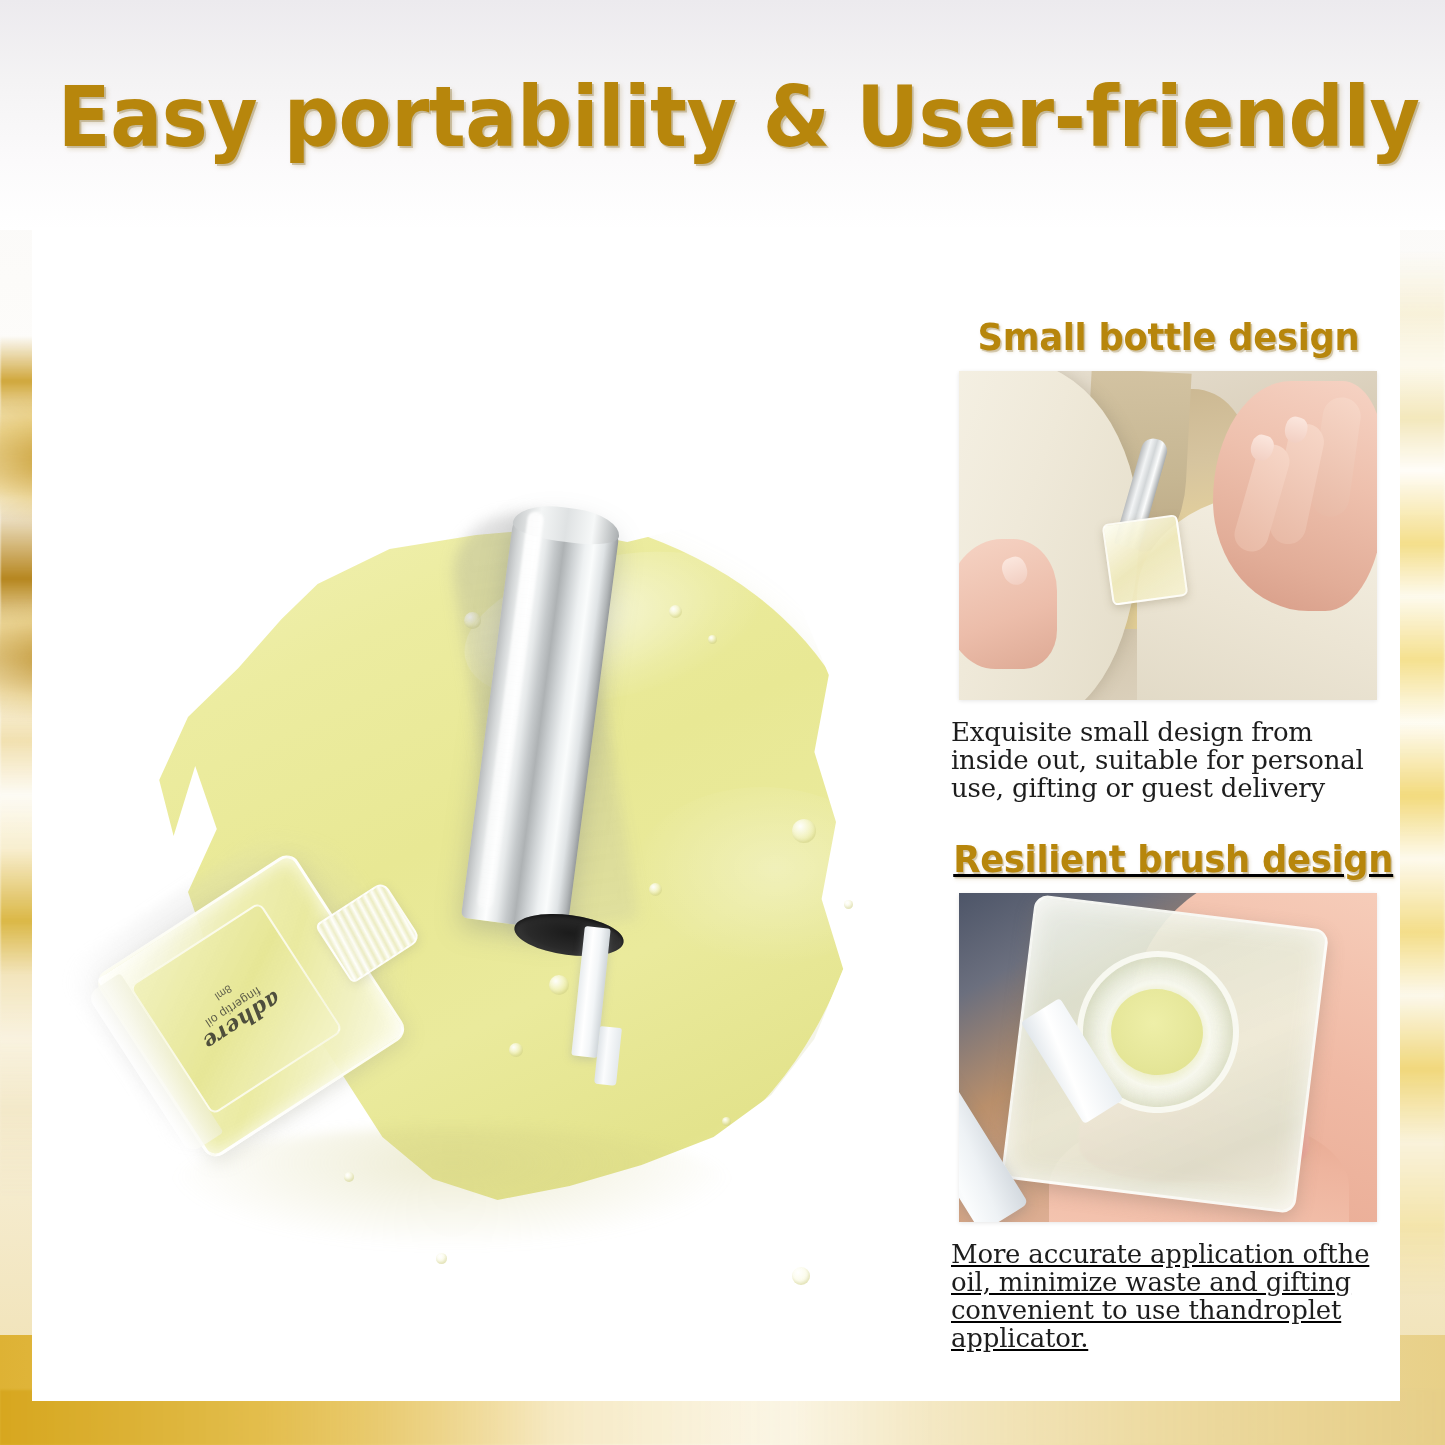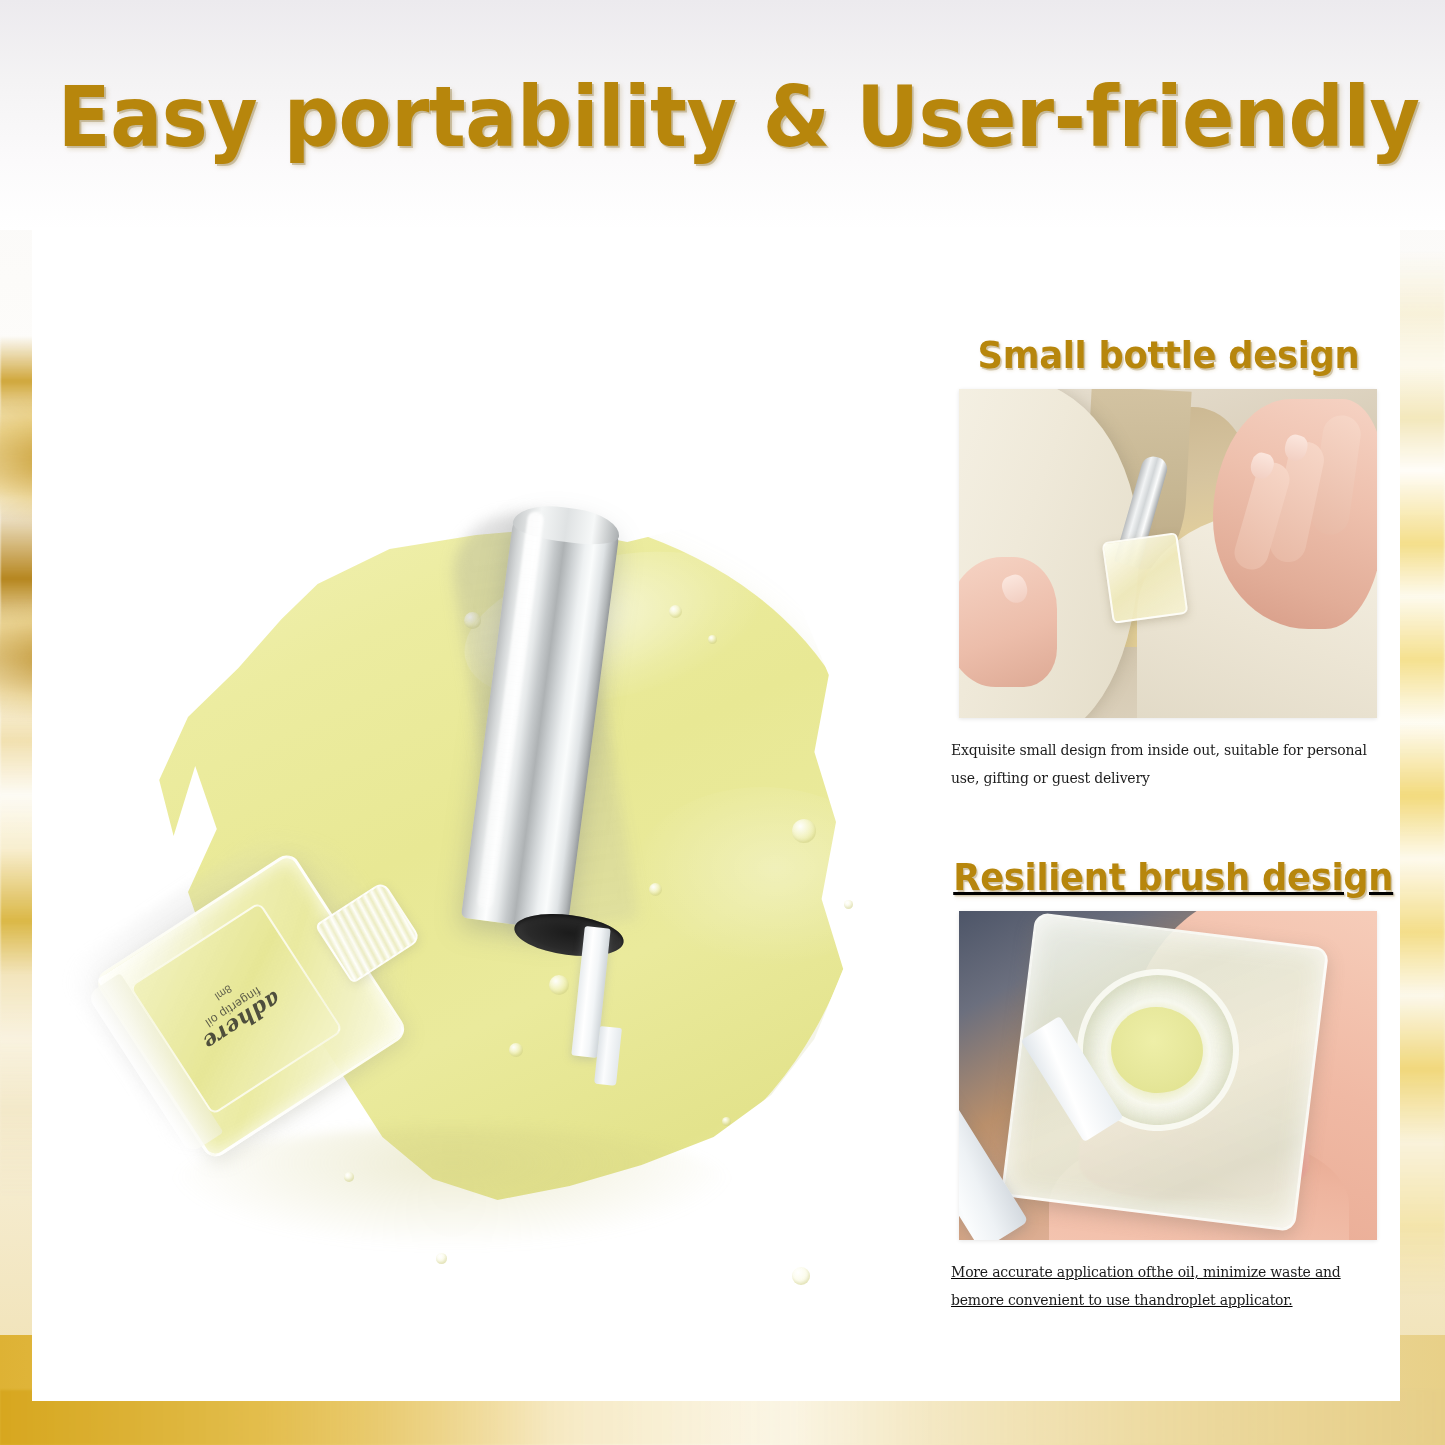"Small bottle design" .right-col { top: 18px -> 0 }
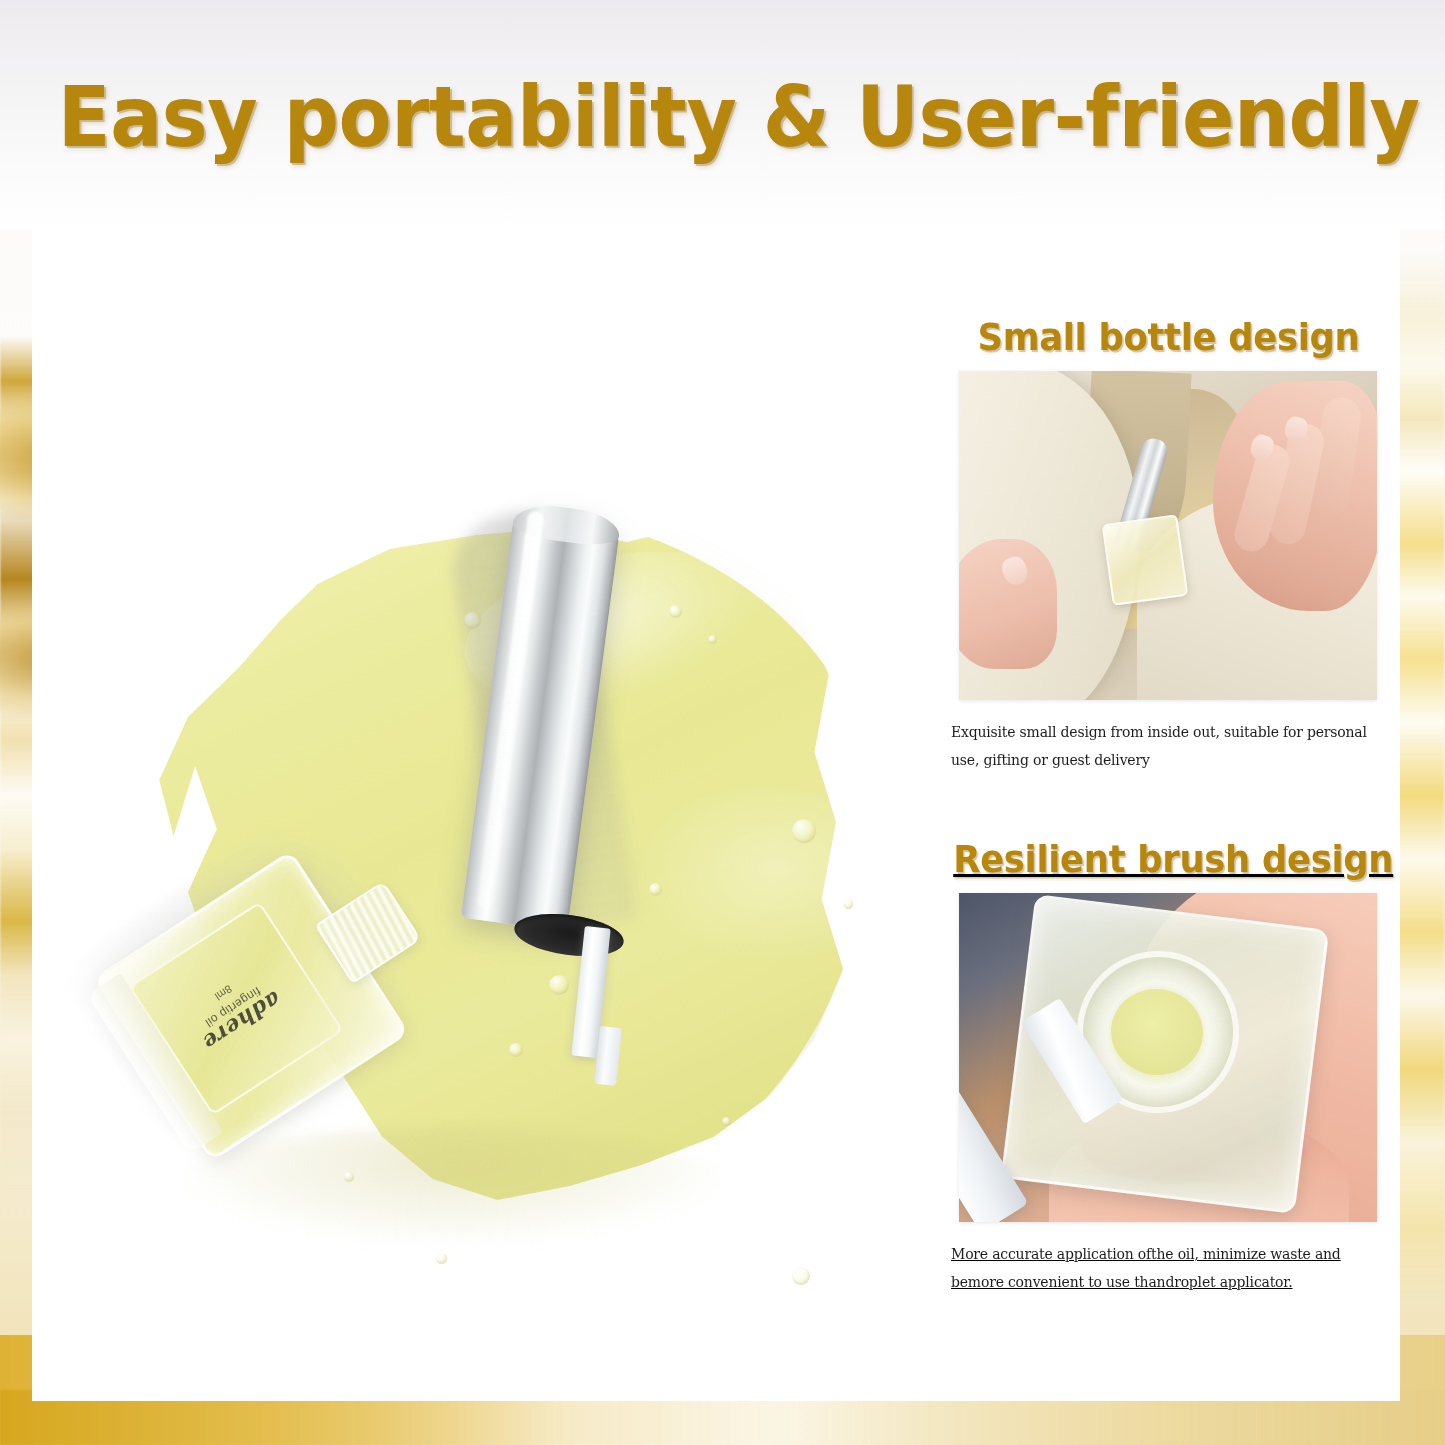"Exquisite small design from inside" .feat-caption { font-size: 14px -> 26px }
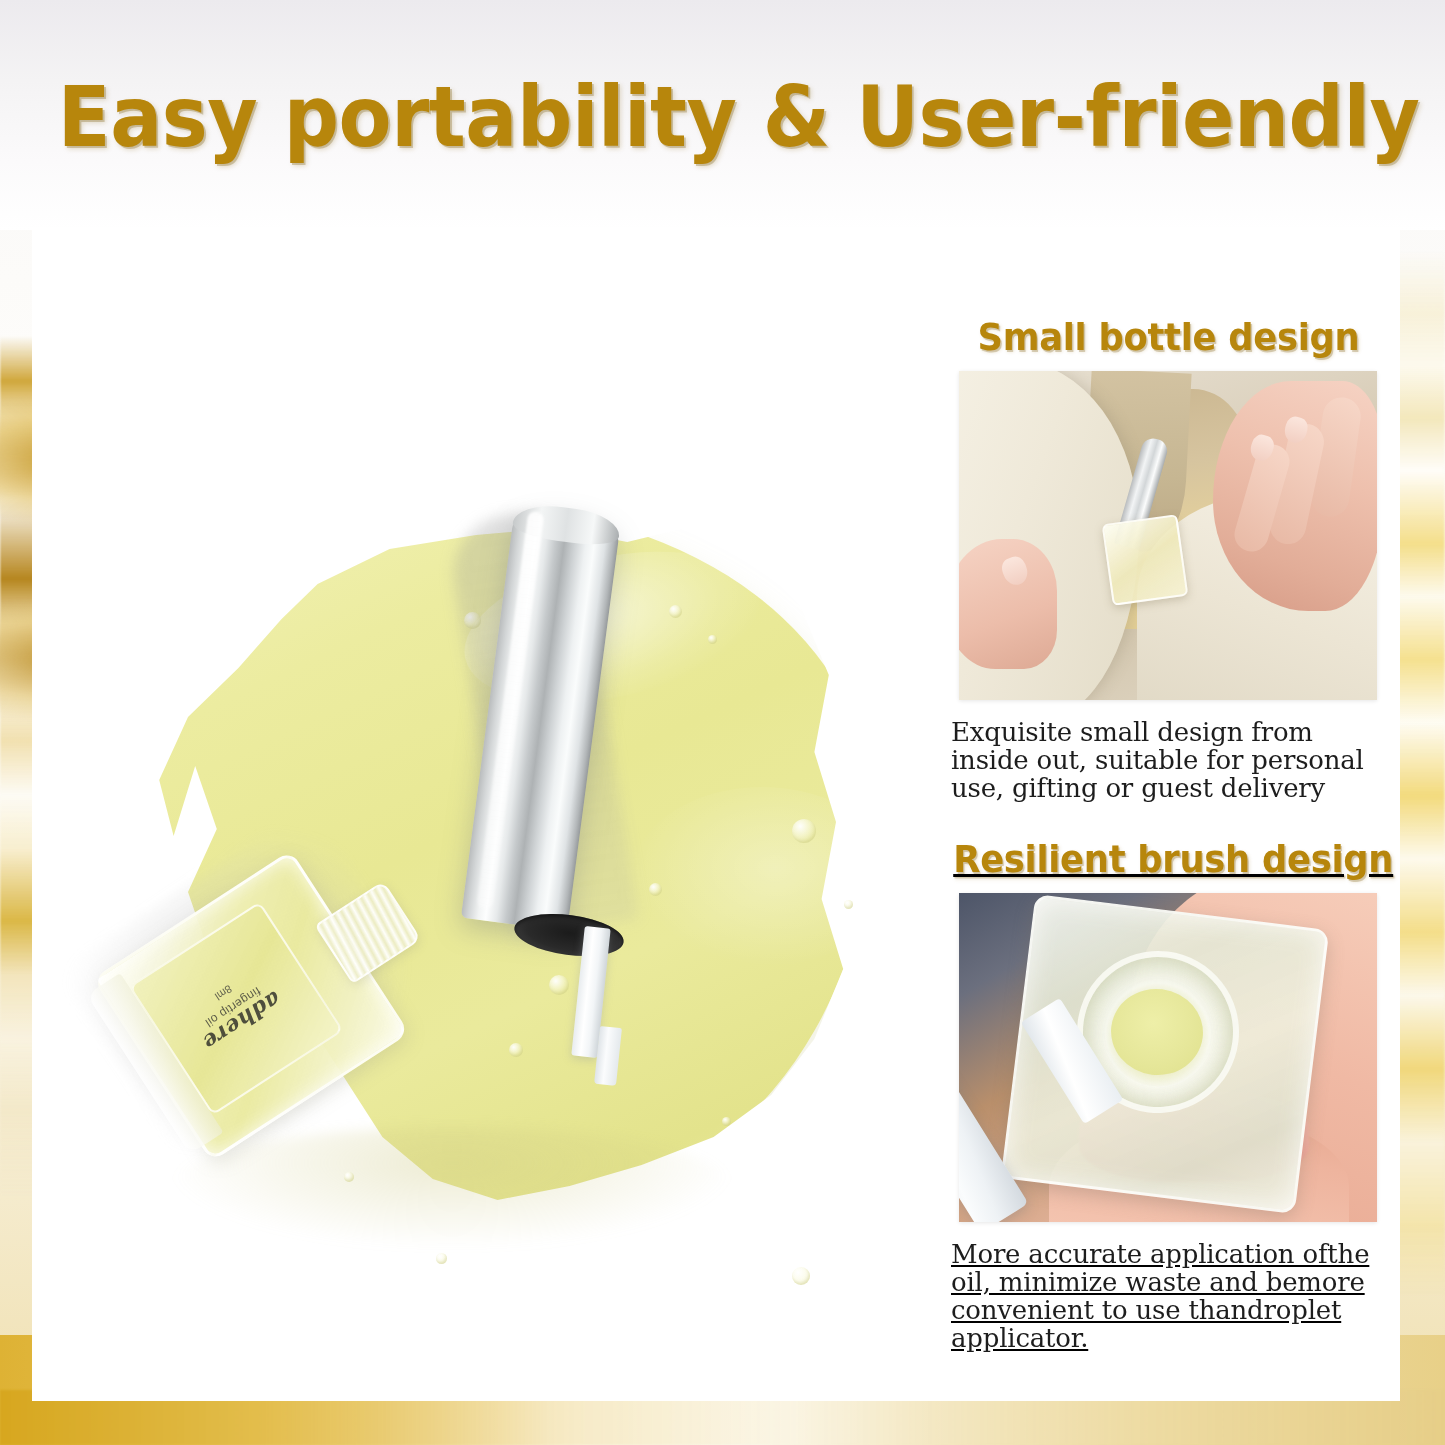"More accurate application ofthe oil," div.feat-caption { text: bemore -> gifting }
